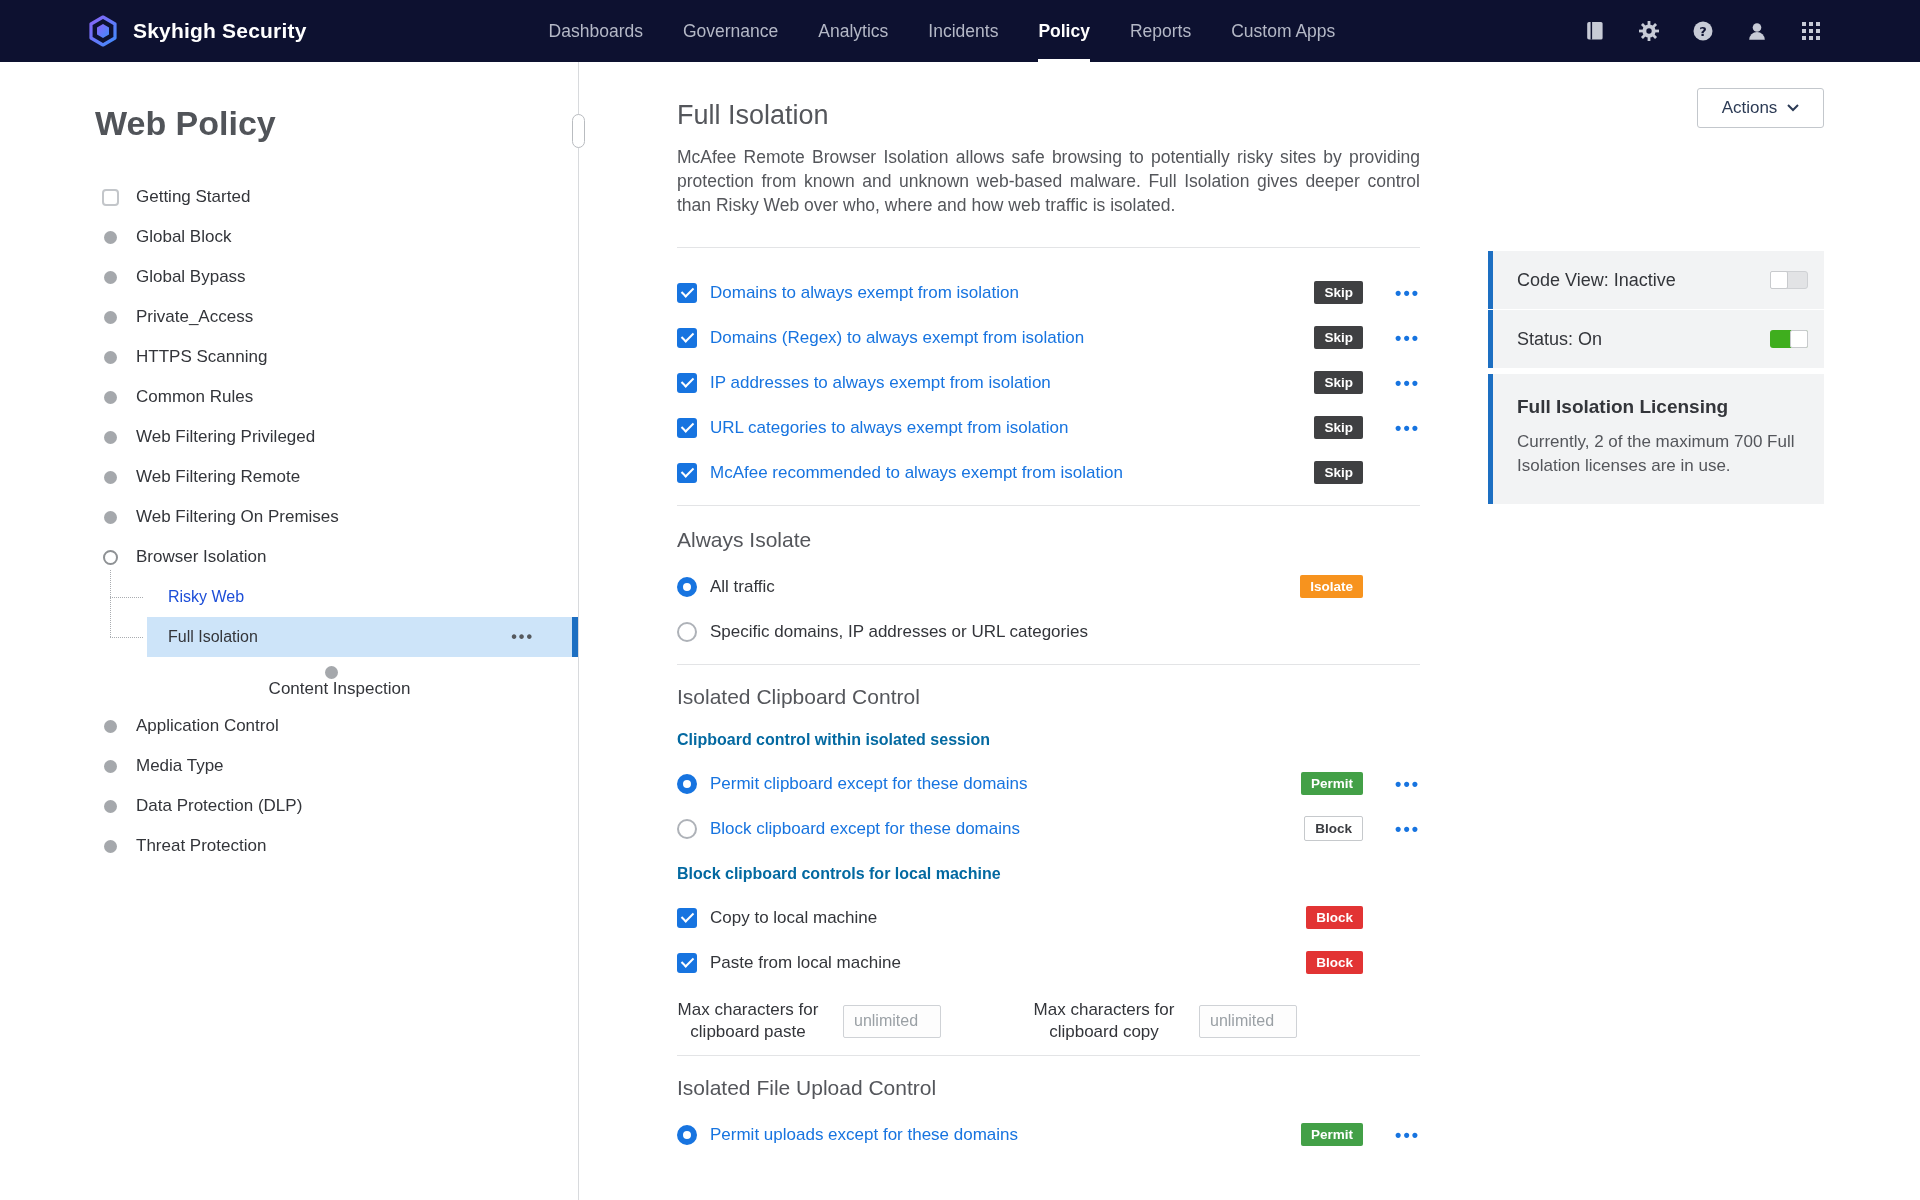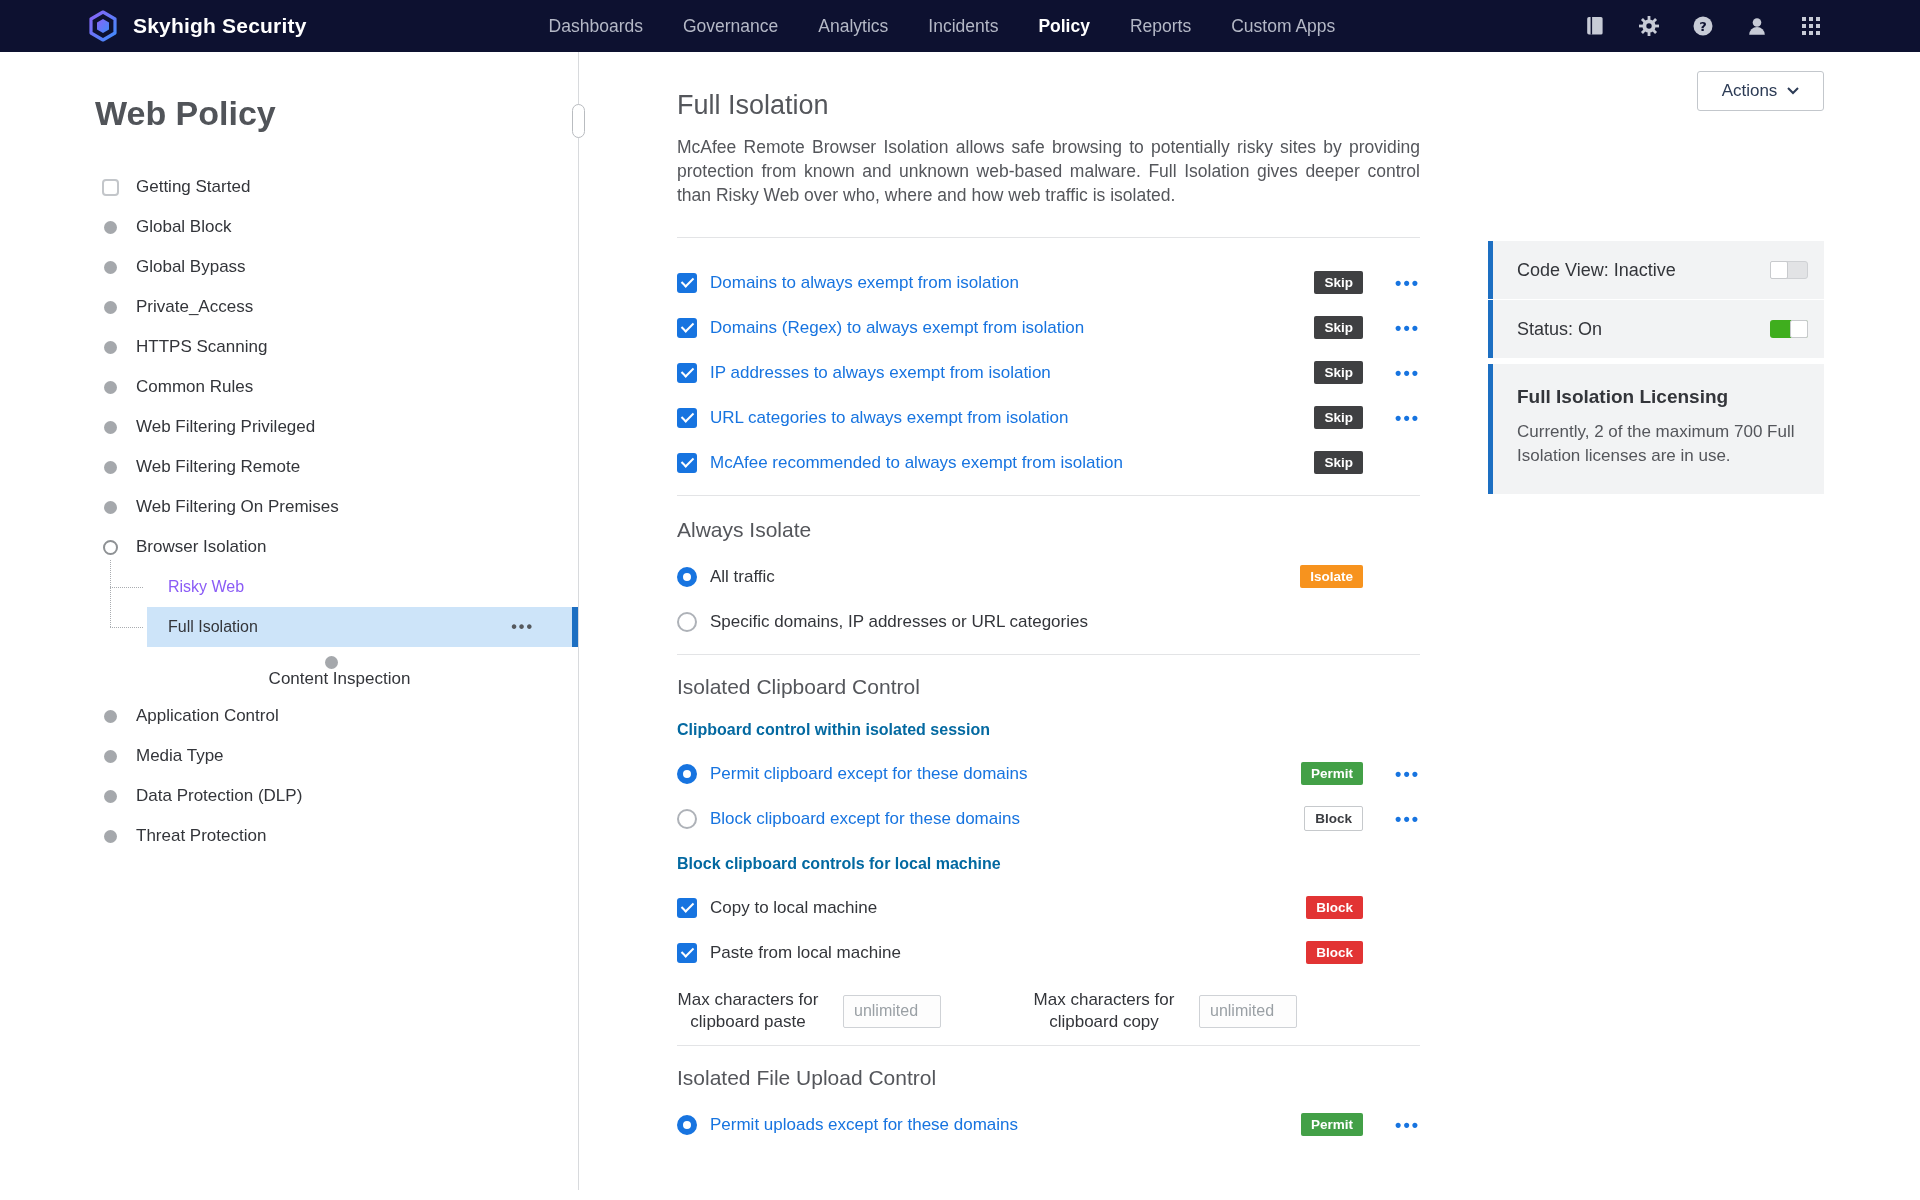"Skyhigh Security" .topbar { height: 52px -> 62px }
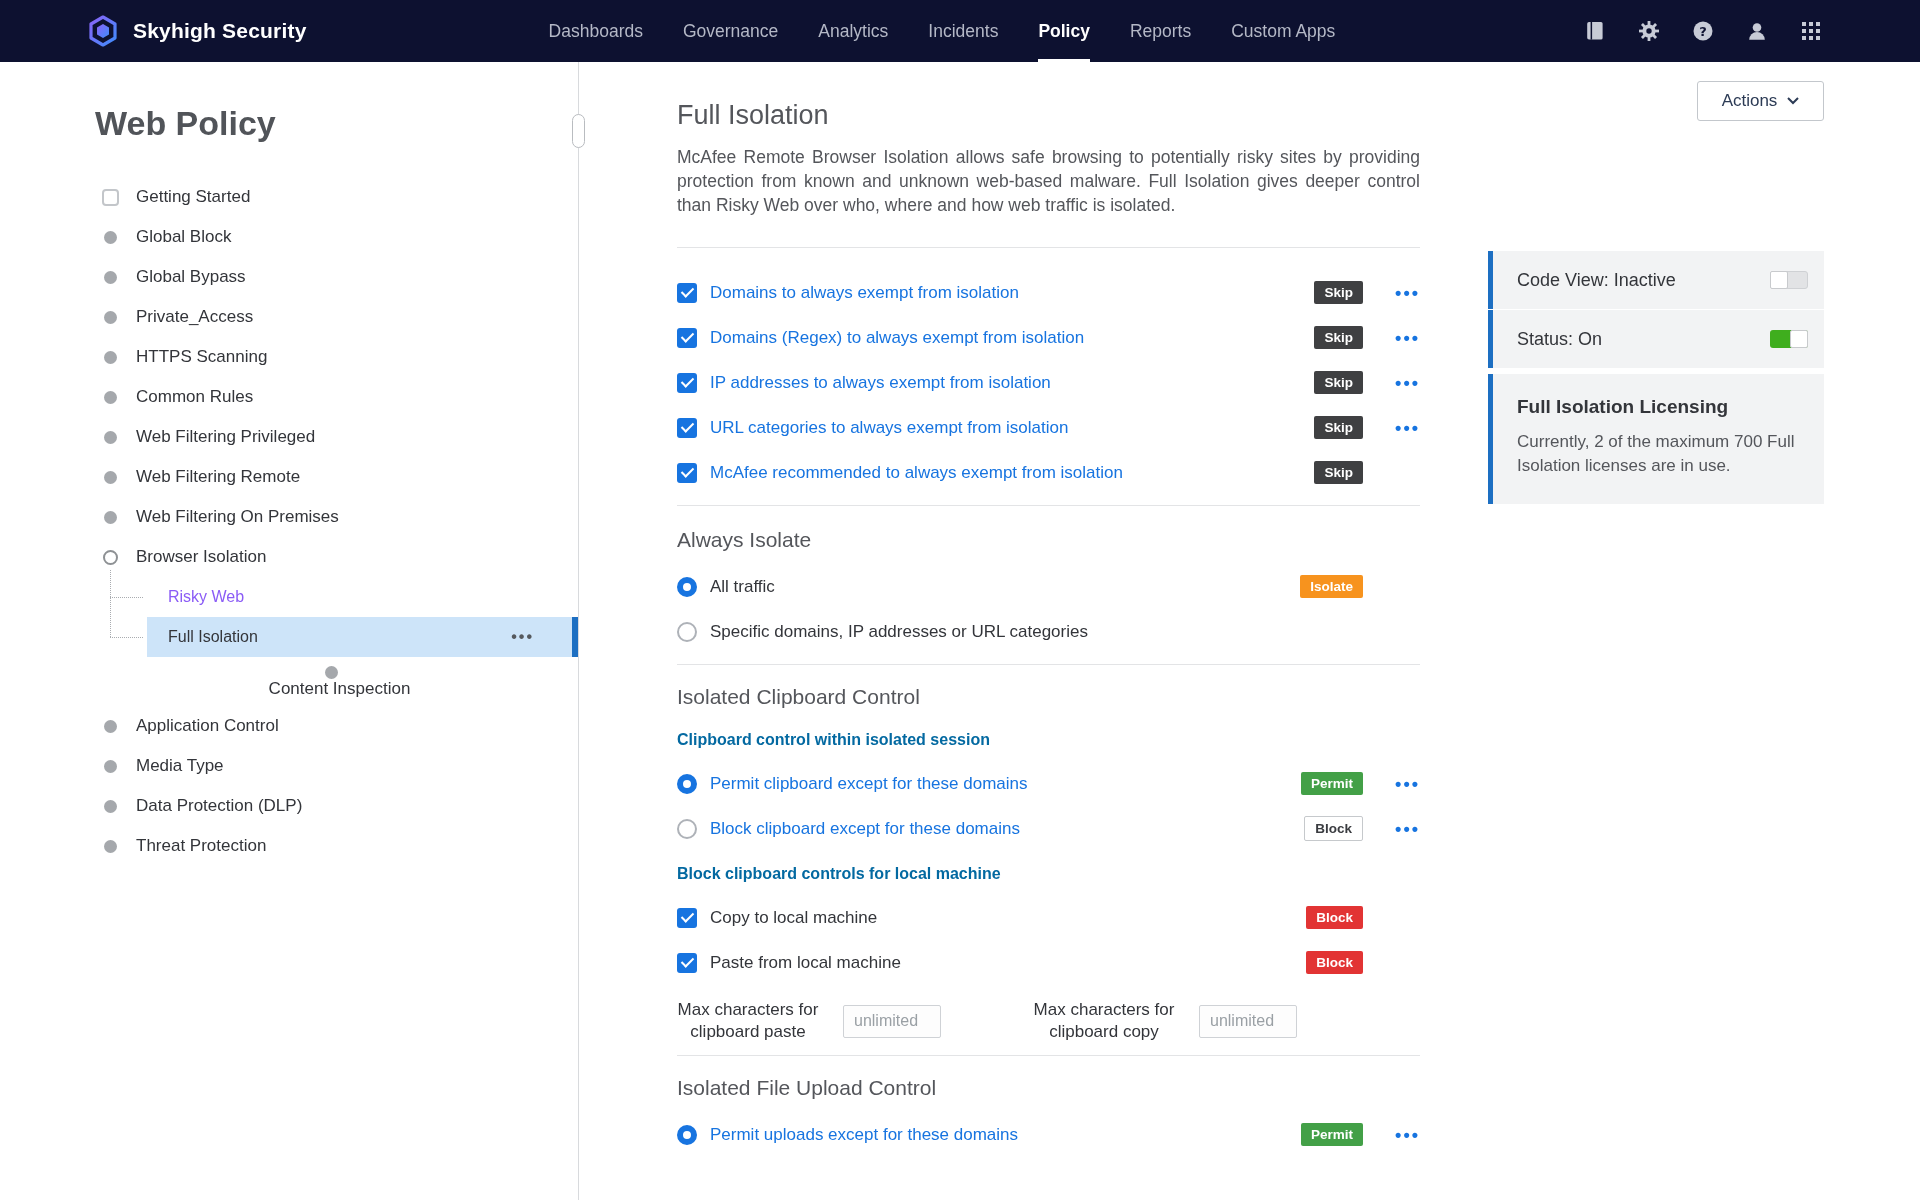"Actions" .actions-btn { top: 19px -> 26px }
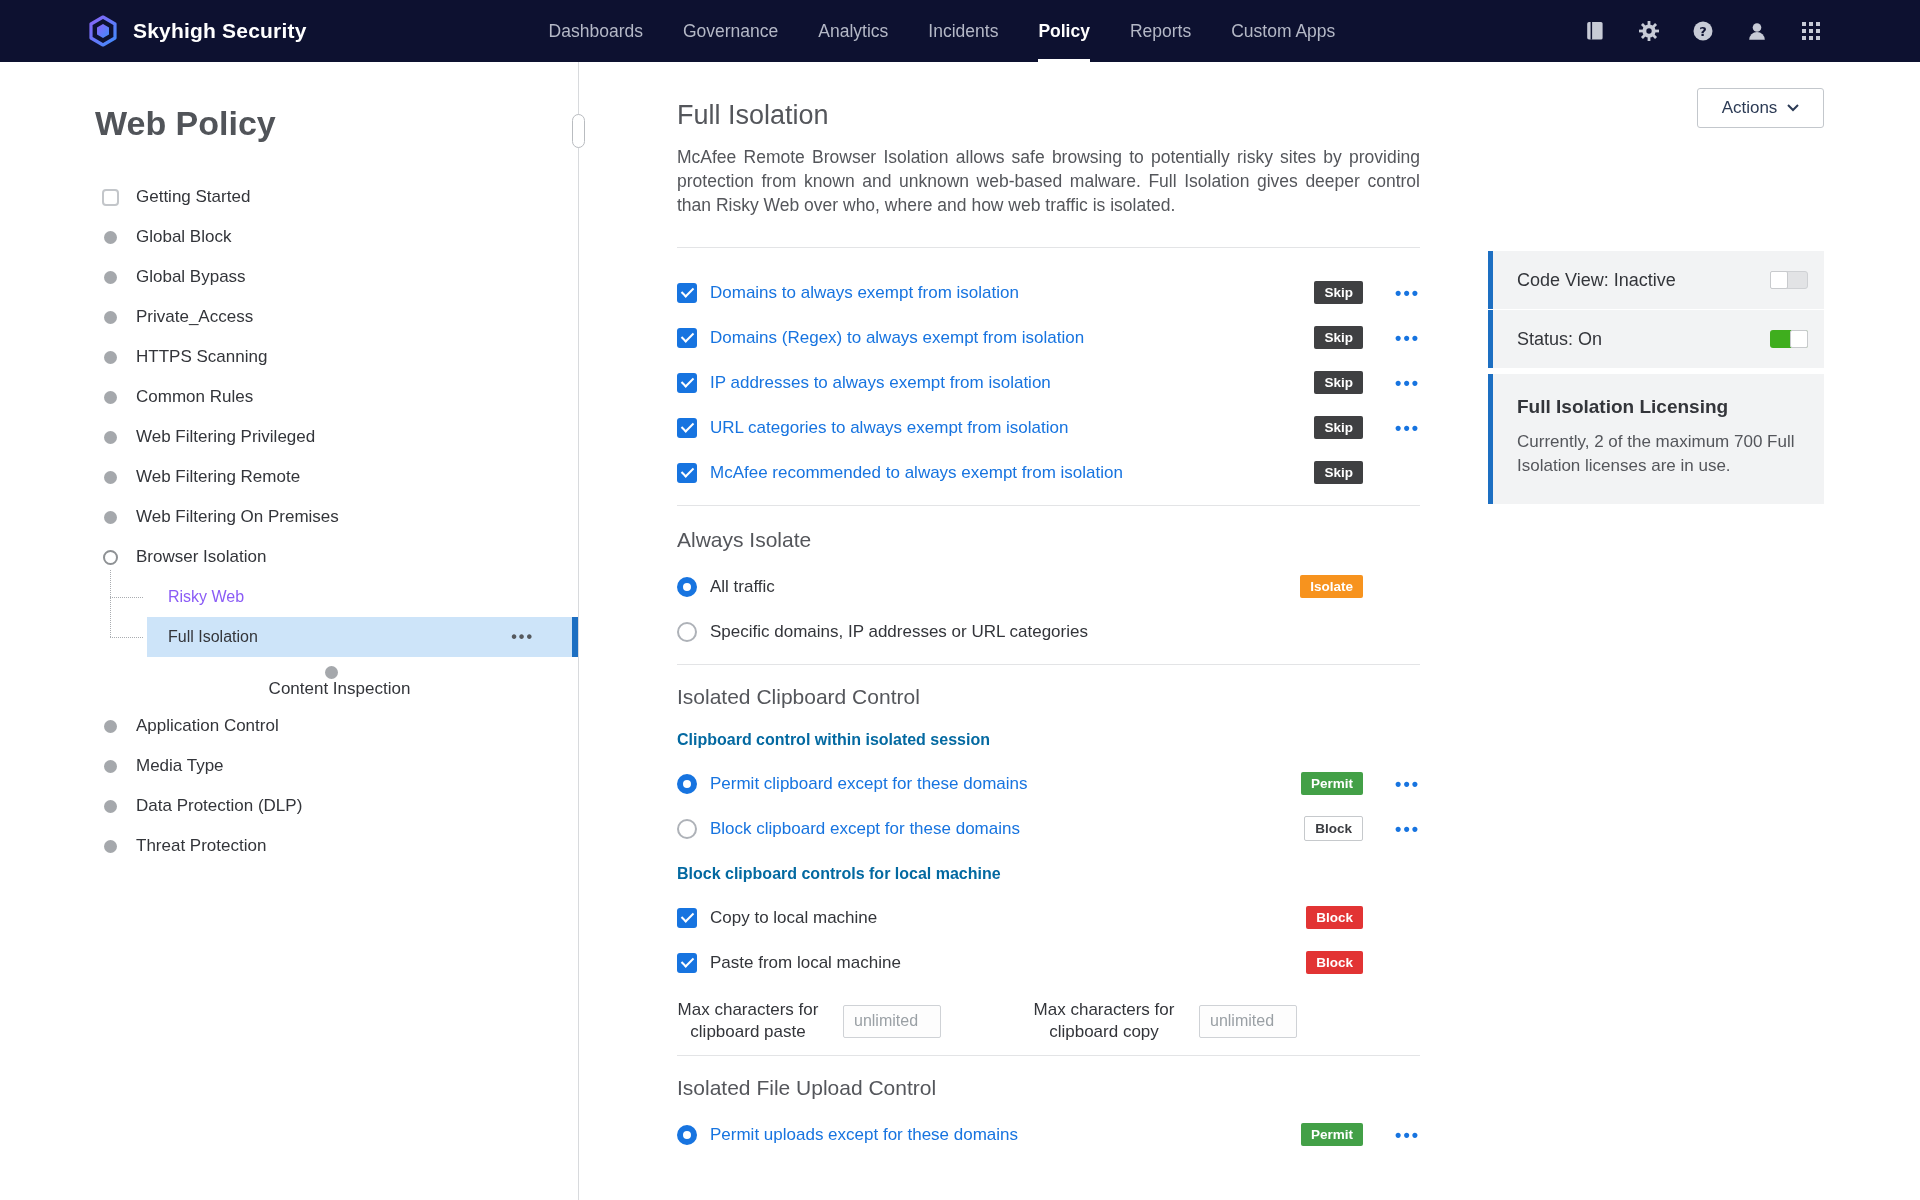"Risky Web" .tree-child .tree-label { color: #8b5cf6 -> #1d4ed8 }
